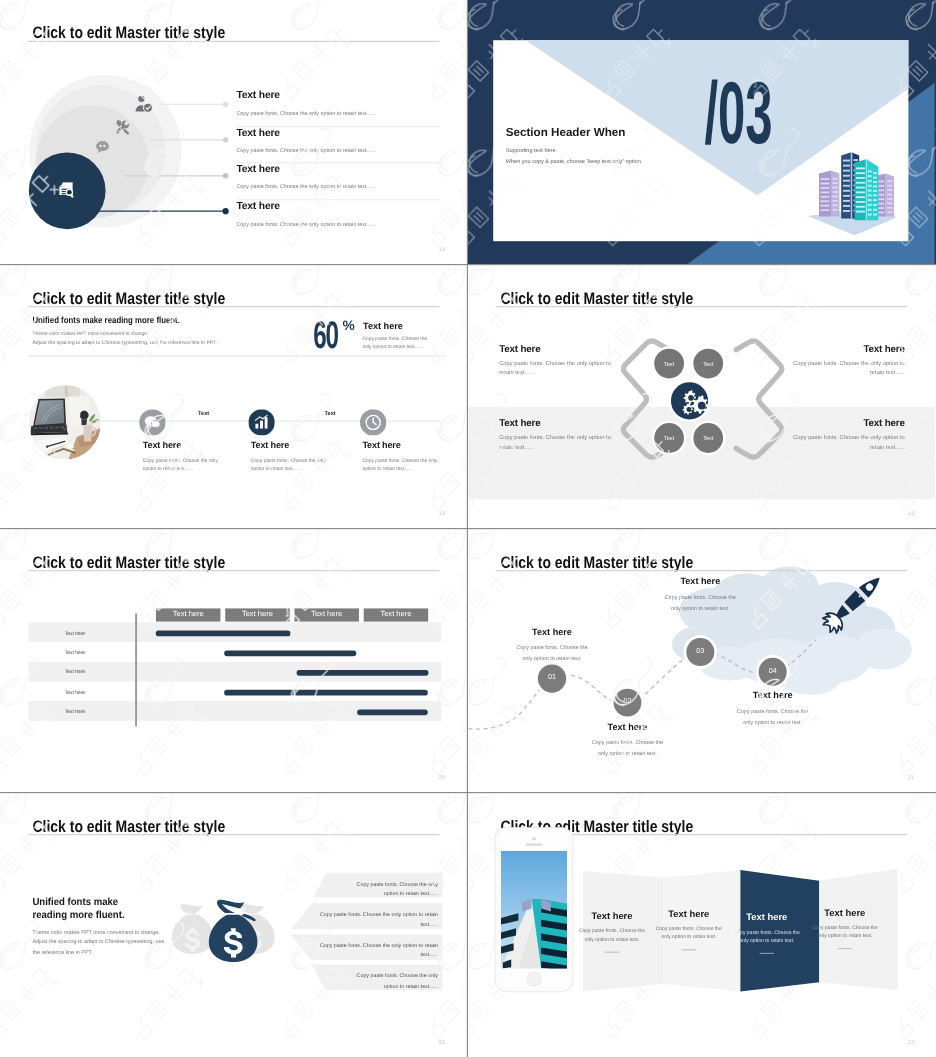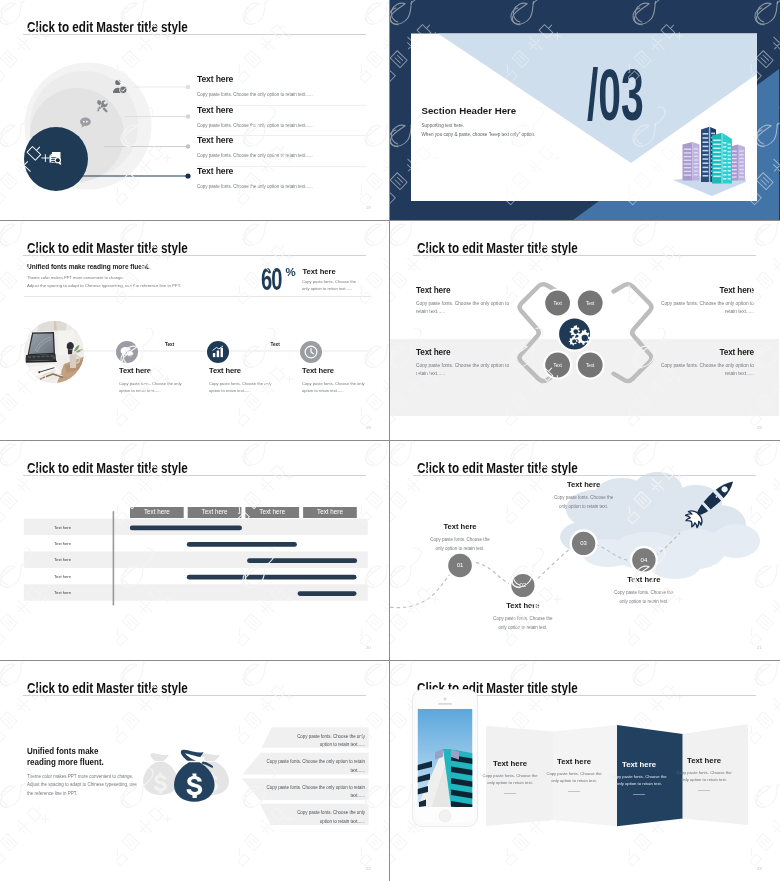"Section Header Here" div.s2head { text: Here -> When }
